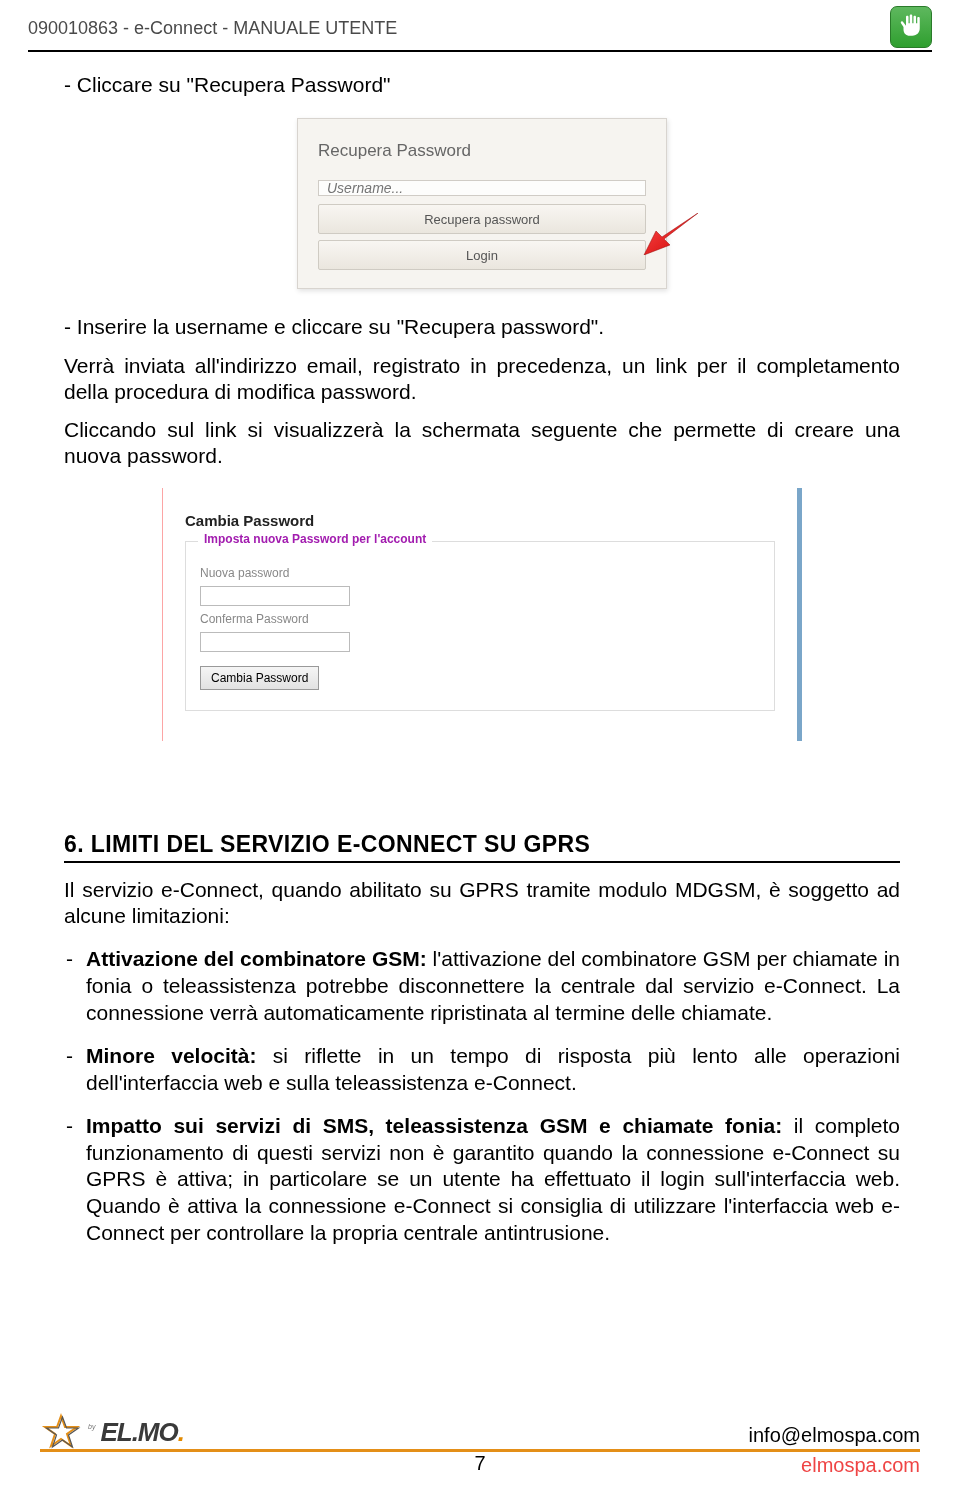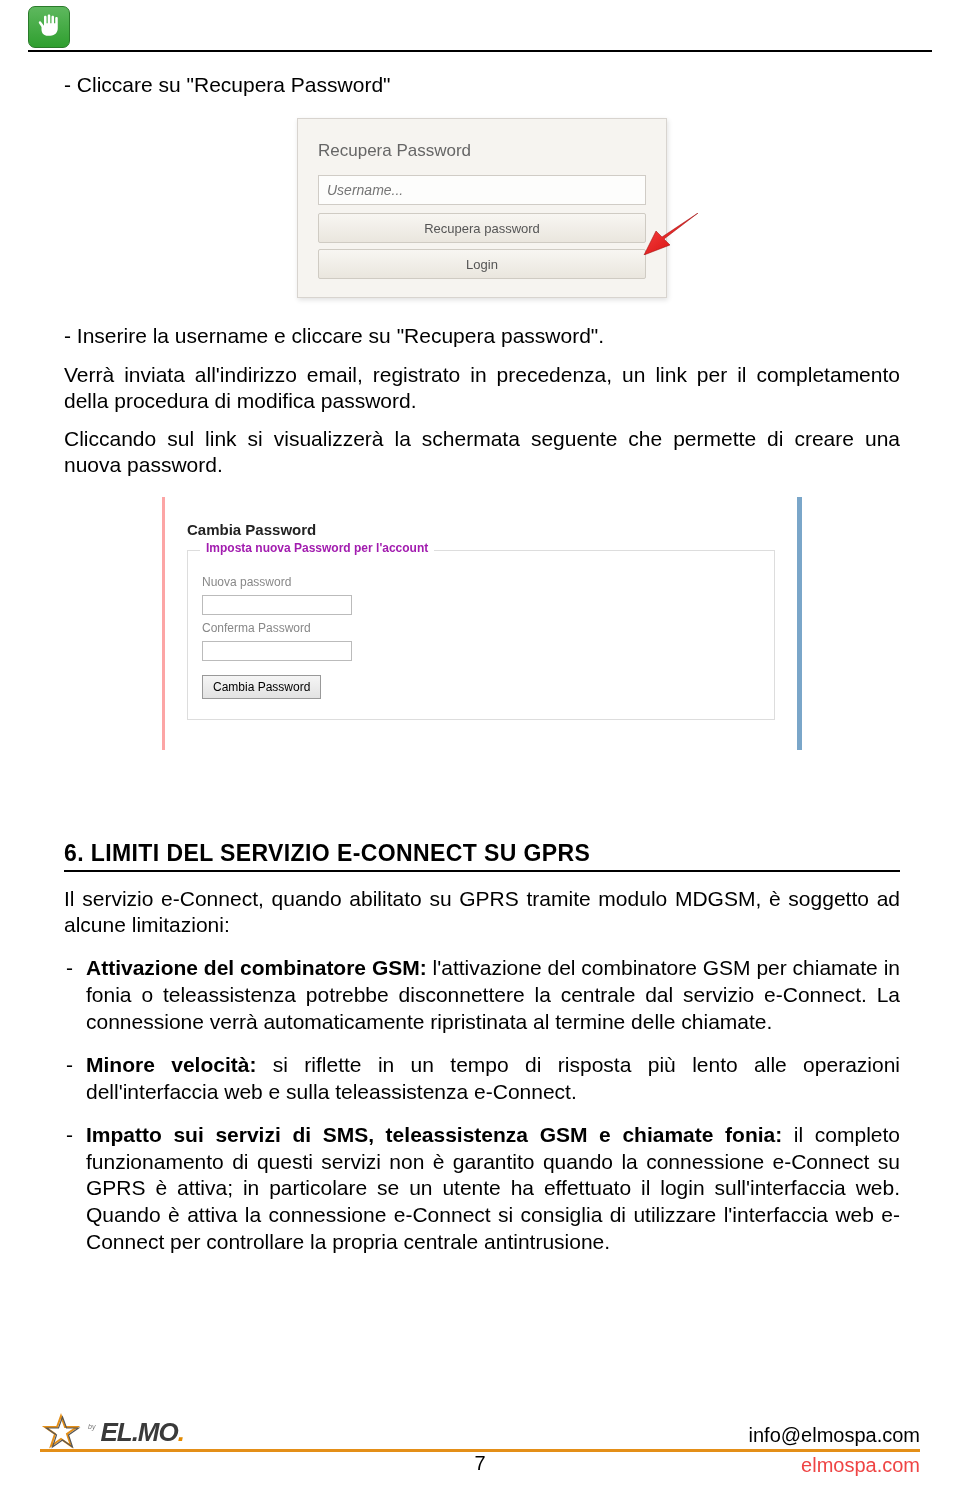"090010863 - e-Connect - MANUALE" div.header-title { html: none -> <div>090010863 - e-Connect - MANUALE UTENTE</div> }
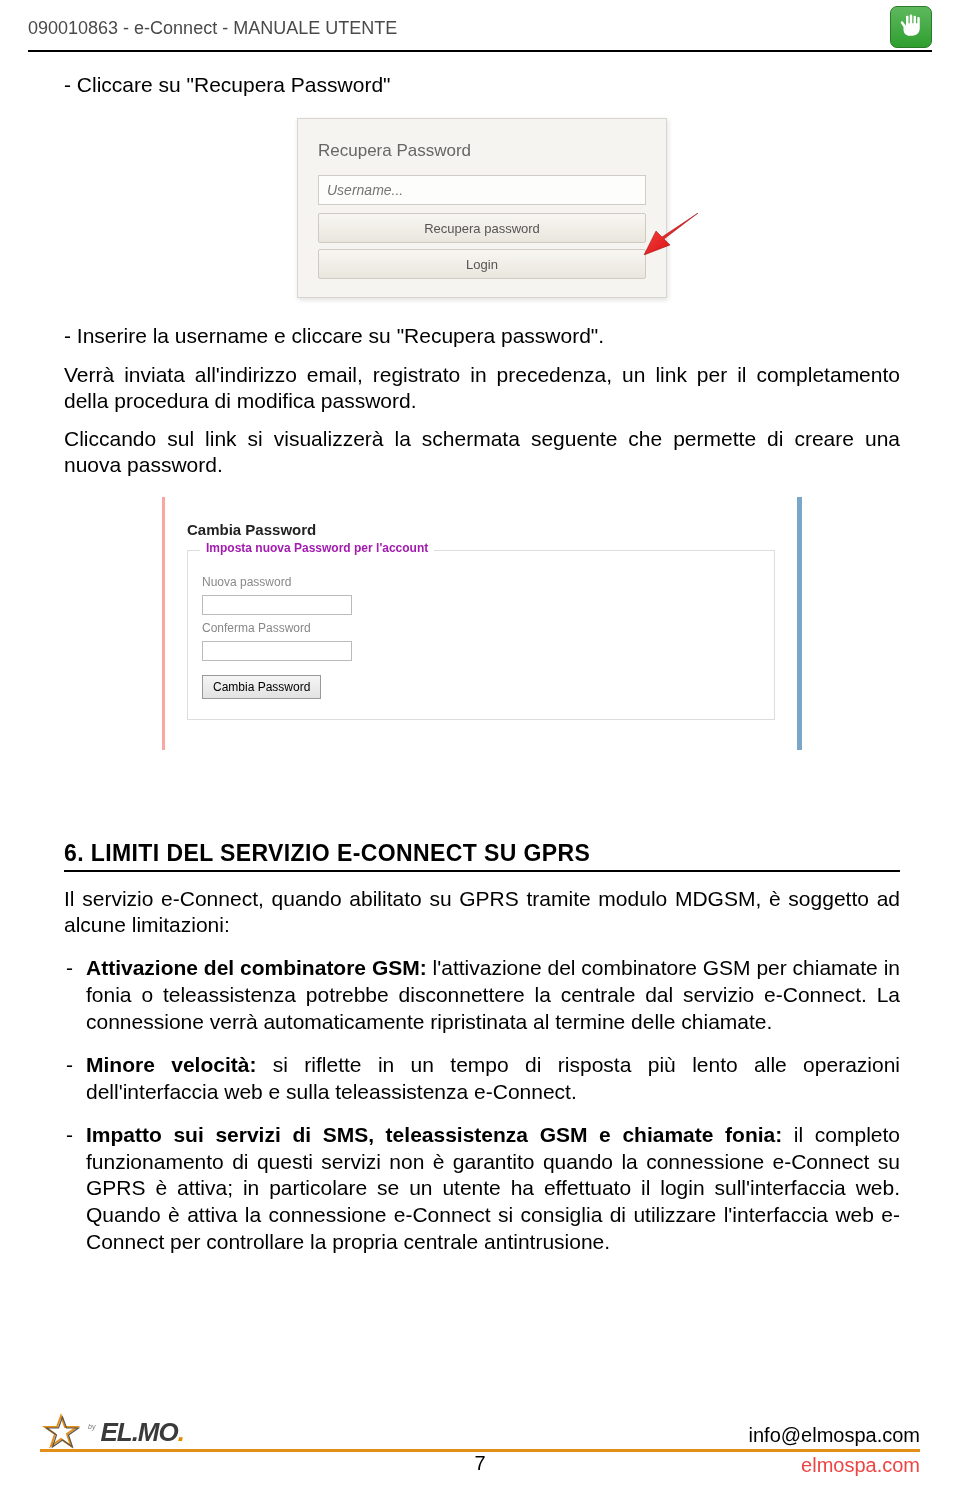"Username..." .shot1 input[type=text] { height: 30px -> 16px }
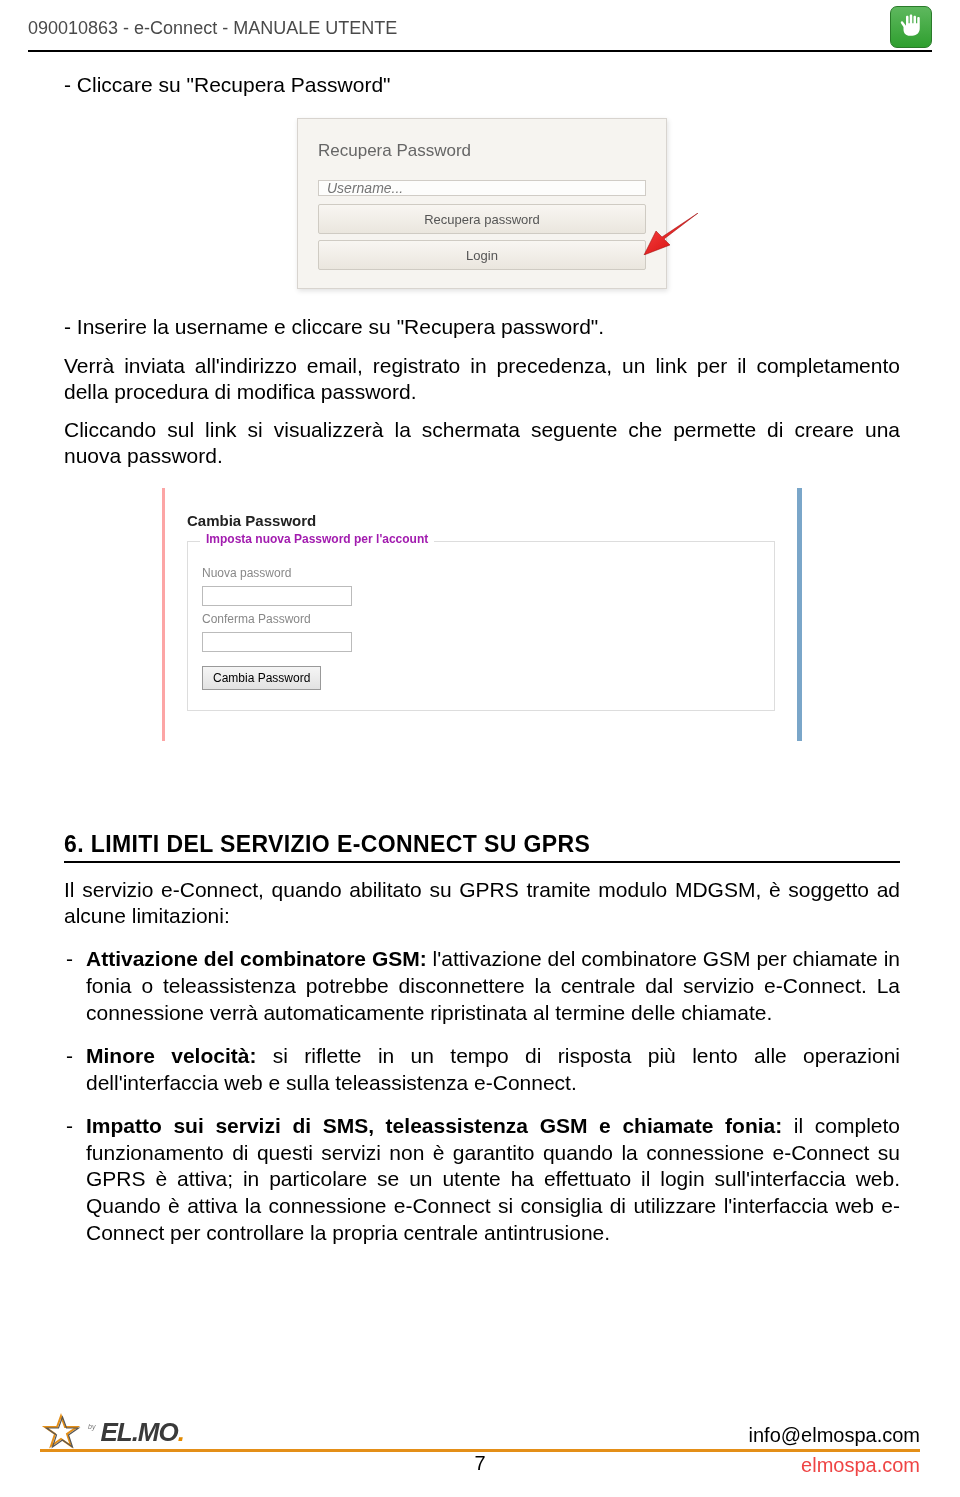"Cambia Password" .shot2-wrap { border-left: 3px solid #fca5a5 -> 1px solid #fca5a5 }
